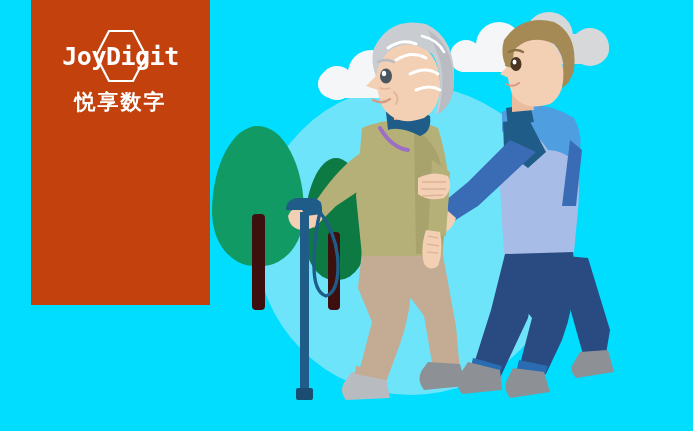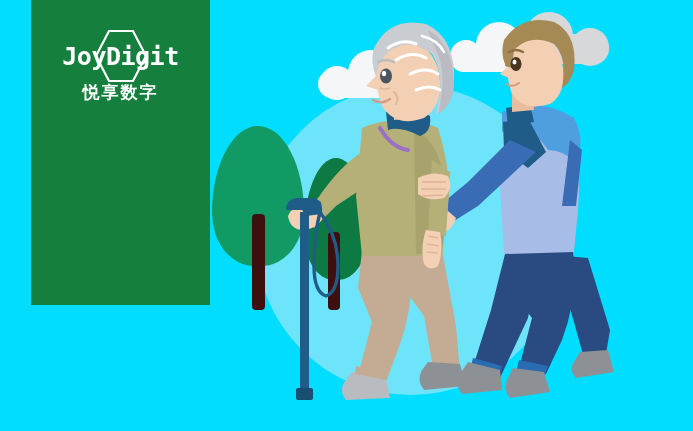"JoyDigit" .panel { background: #15803d -> #c2410c }
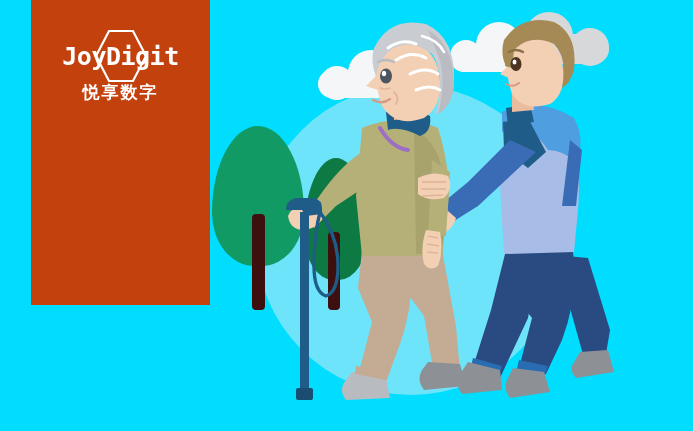"悦享数字" .logo-sub { font-size: 17px -> 21px; margin-top: none -> 8px }
